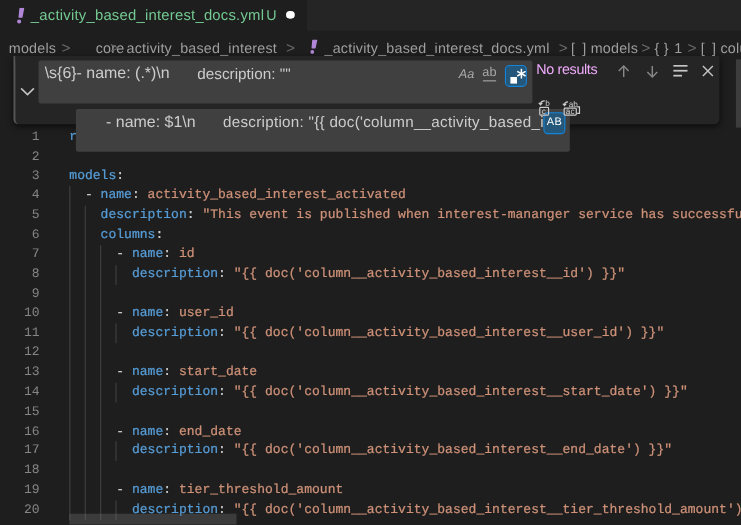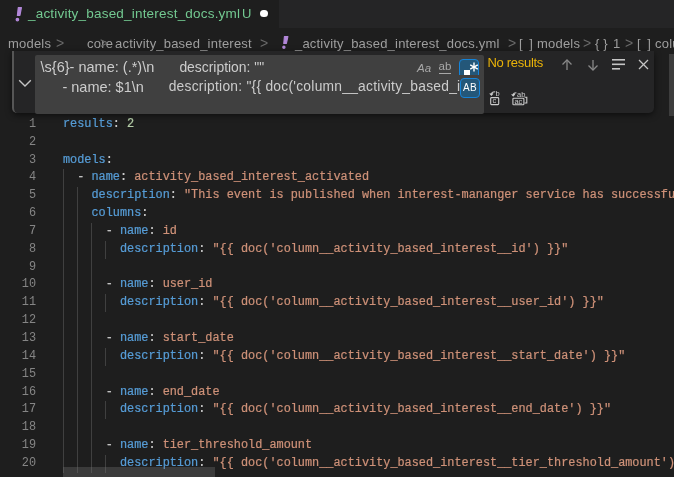"No results" #noresults { color: #eab308 -> #f0abfc }
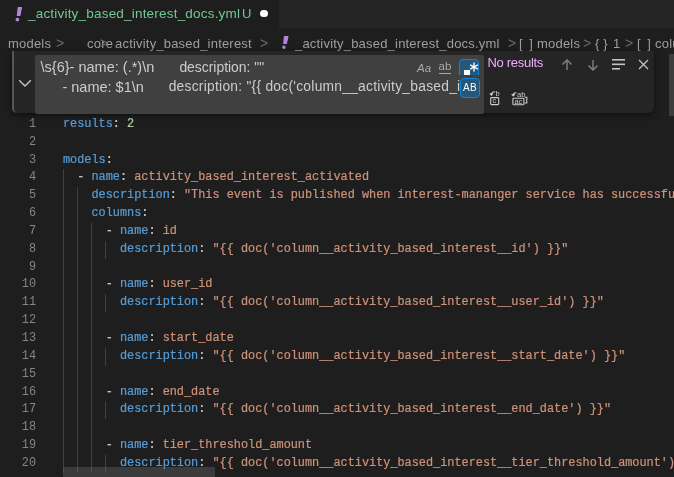"- name: $1\n" div.input { margin-left: none -> 34px; top: 24px -> 48px }
